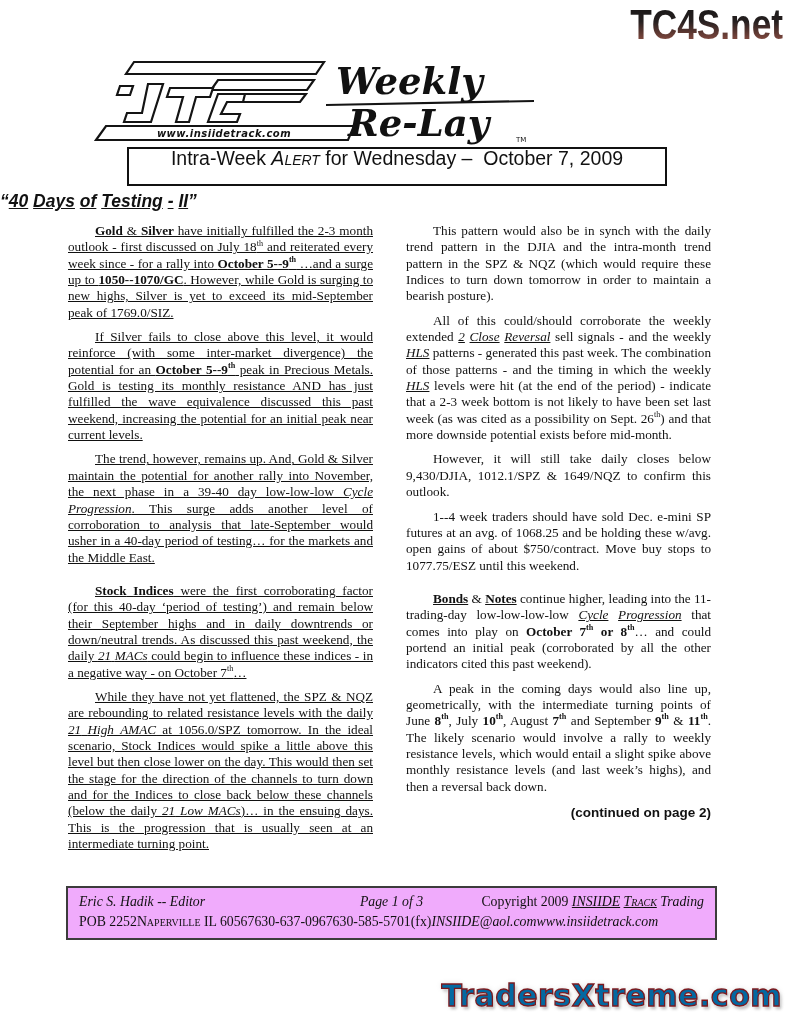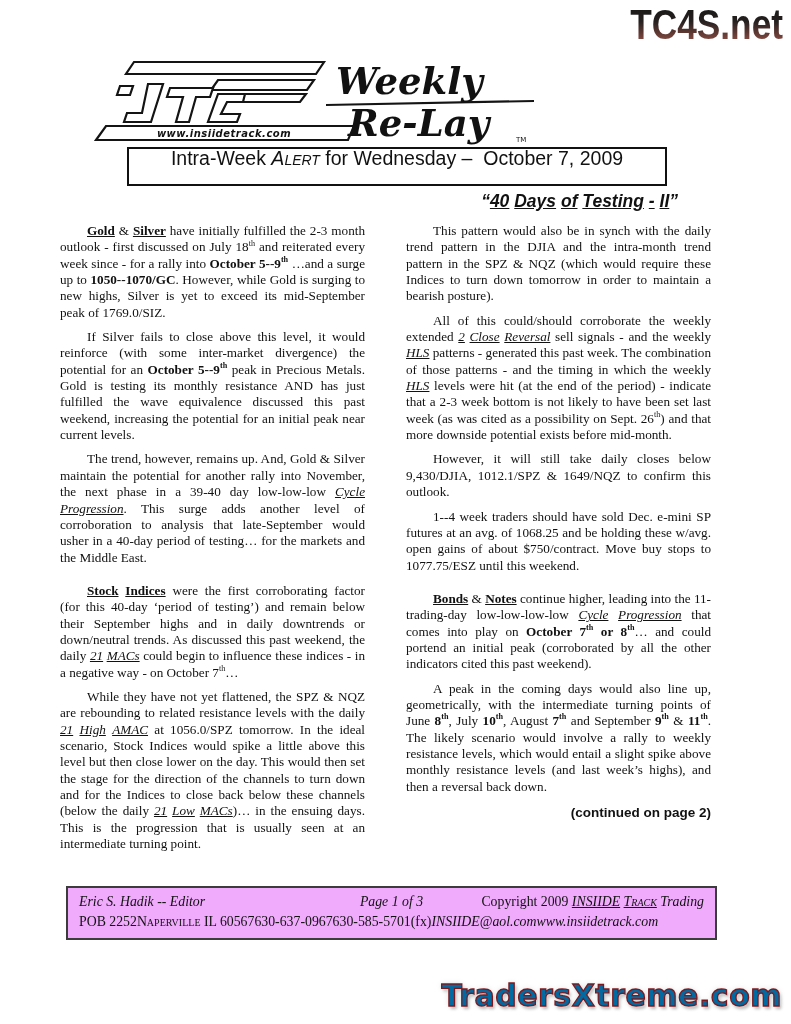"“40 Days of Testing -" .headline { text-align: right -> left }
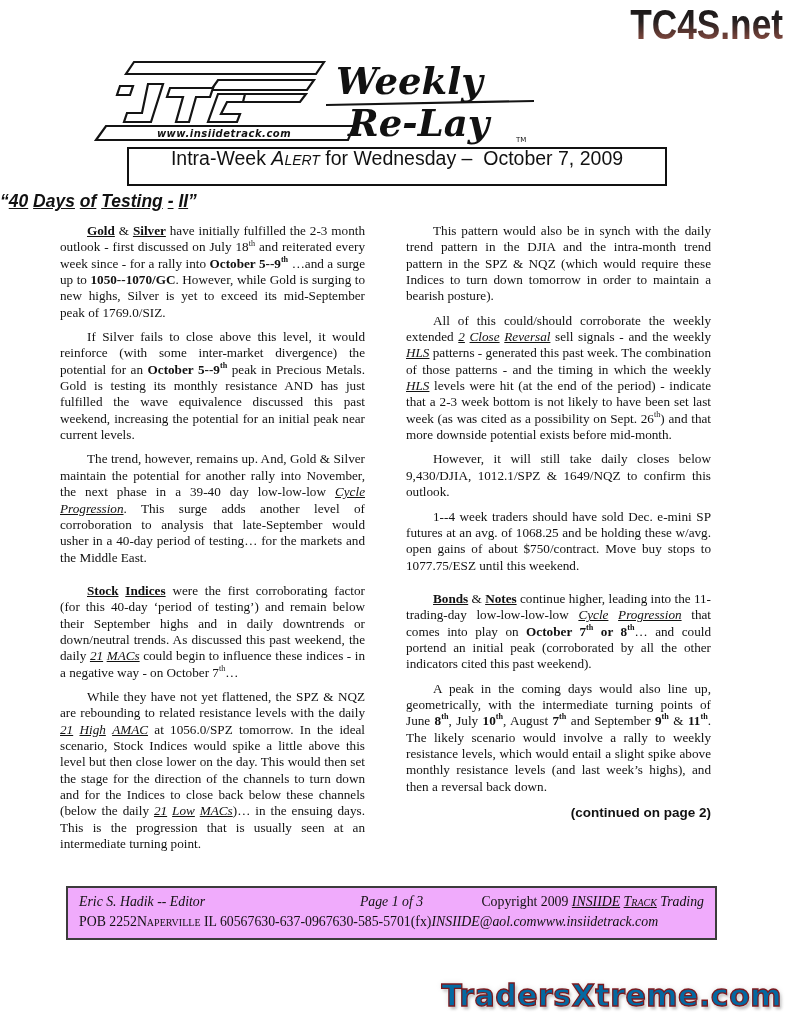"Gold & Silver have initially" .col-left { left: 60px -> 68px; text-decoration: none -> underline }
